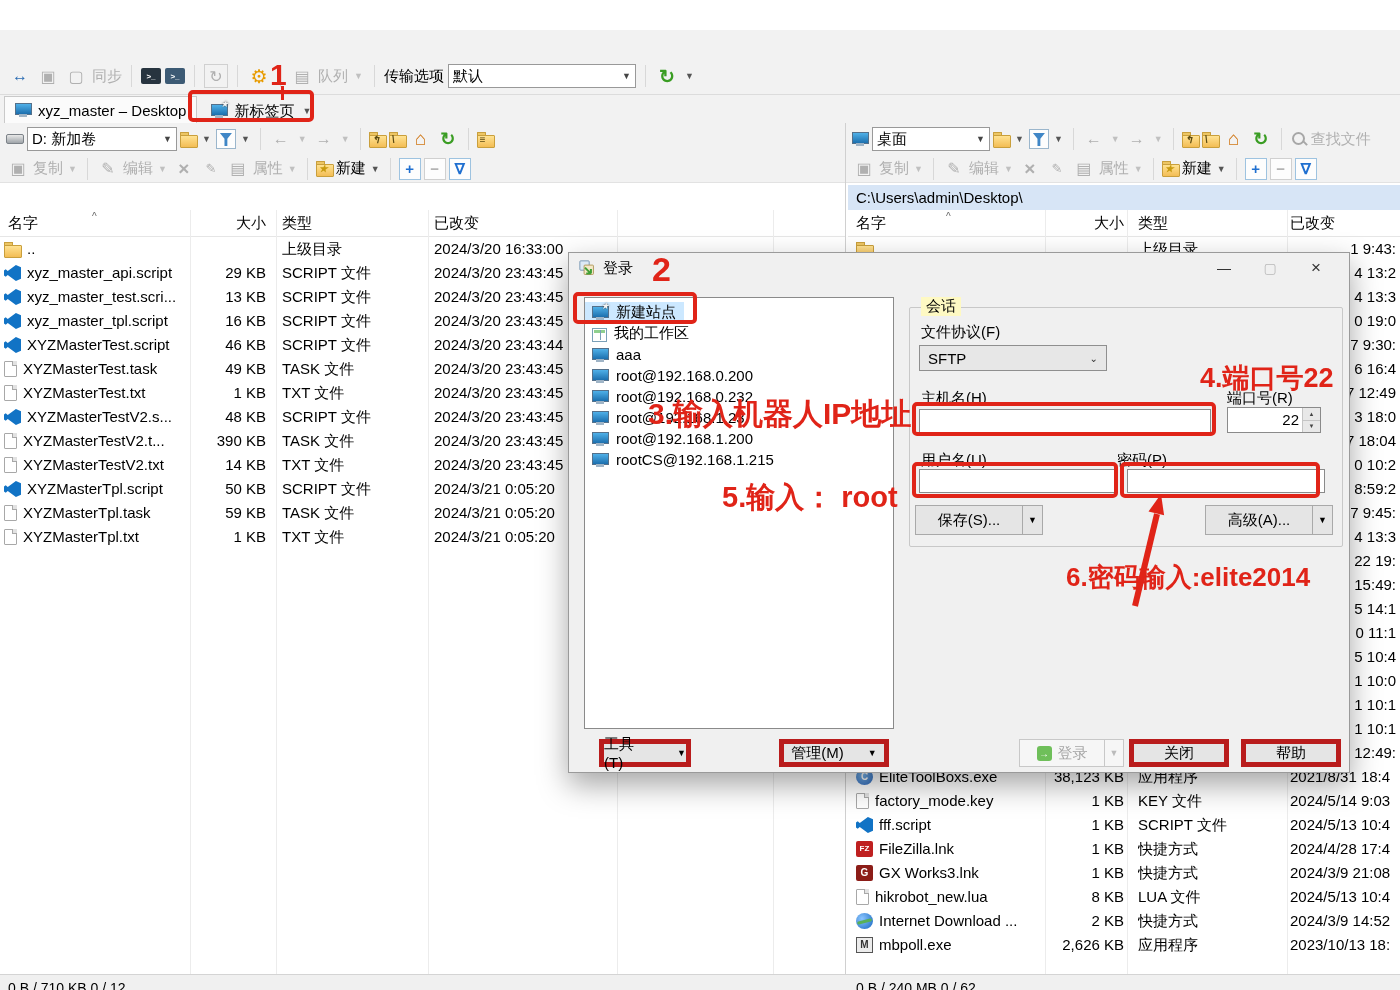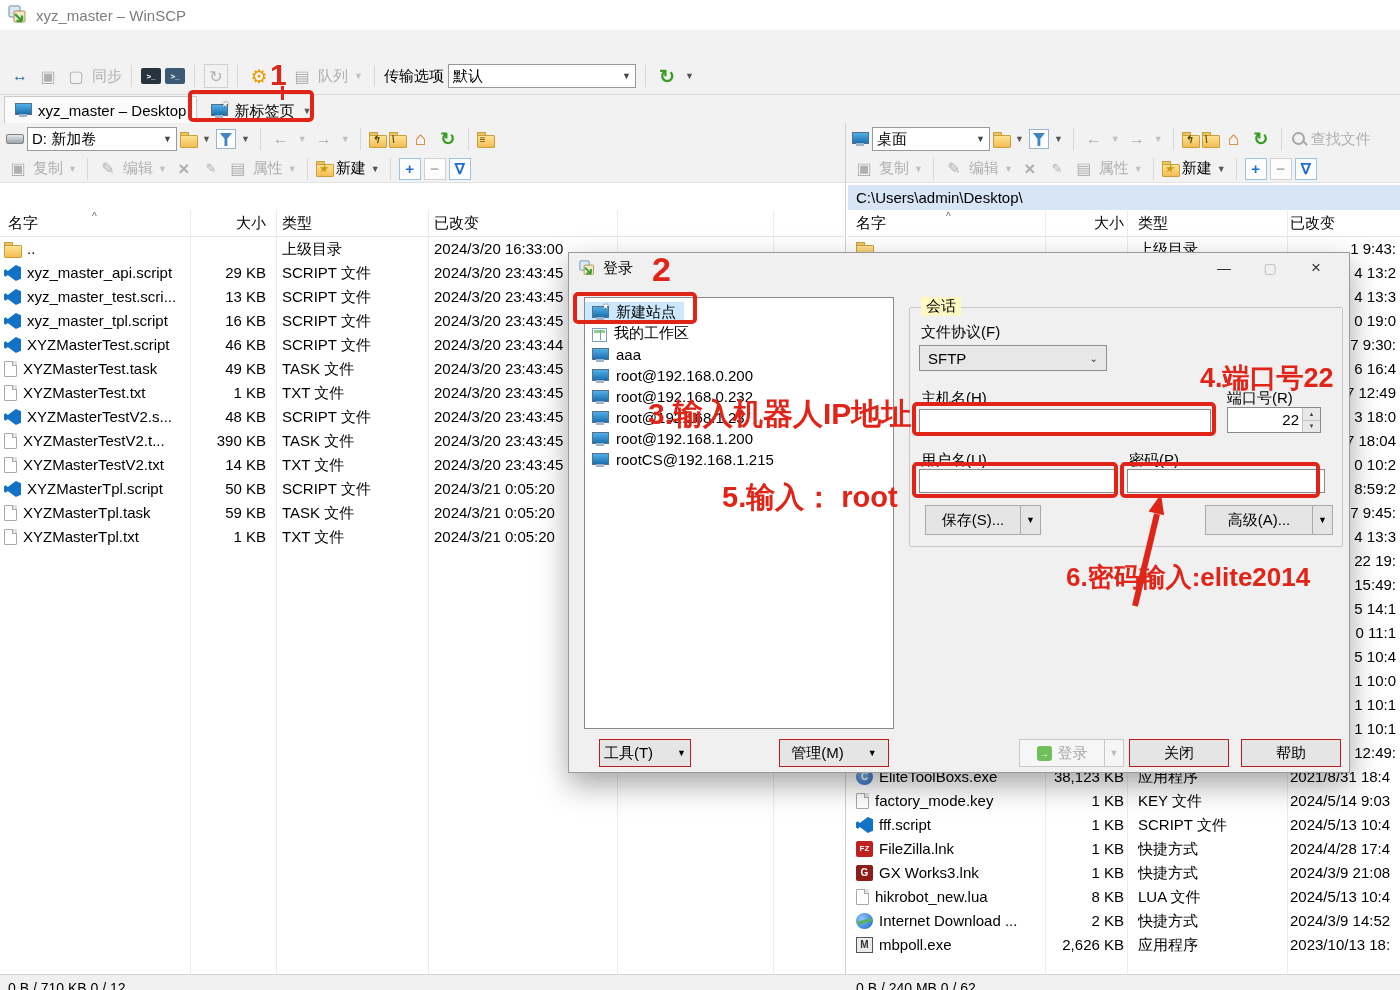"xyz_master – WinSCP" div.titlebar { html: <div> <span> <svg> <rect></rect> <rect></rect> <path></path> </svg> </span> <span>xyz_master – WinSCP</span> </div> -> none }
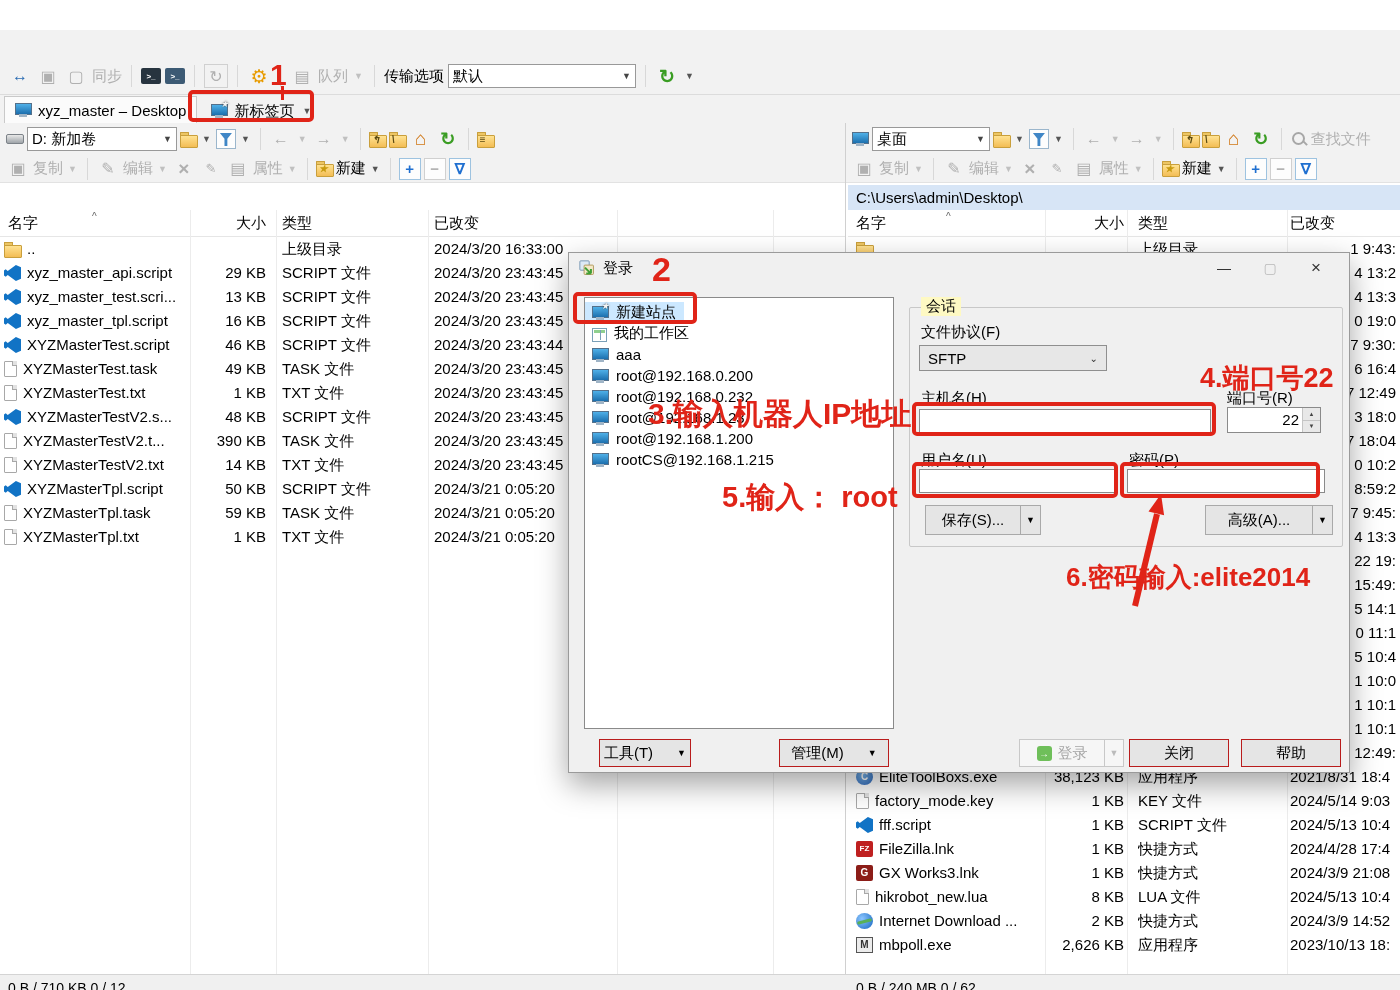"密码(P)" div.flabel { left: 560px -> 548px }
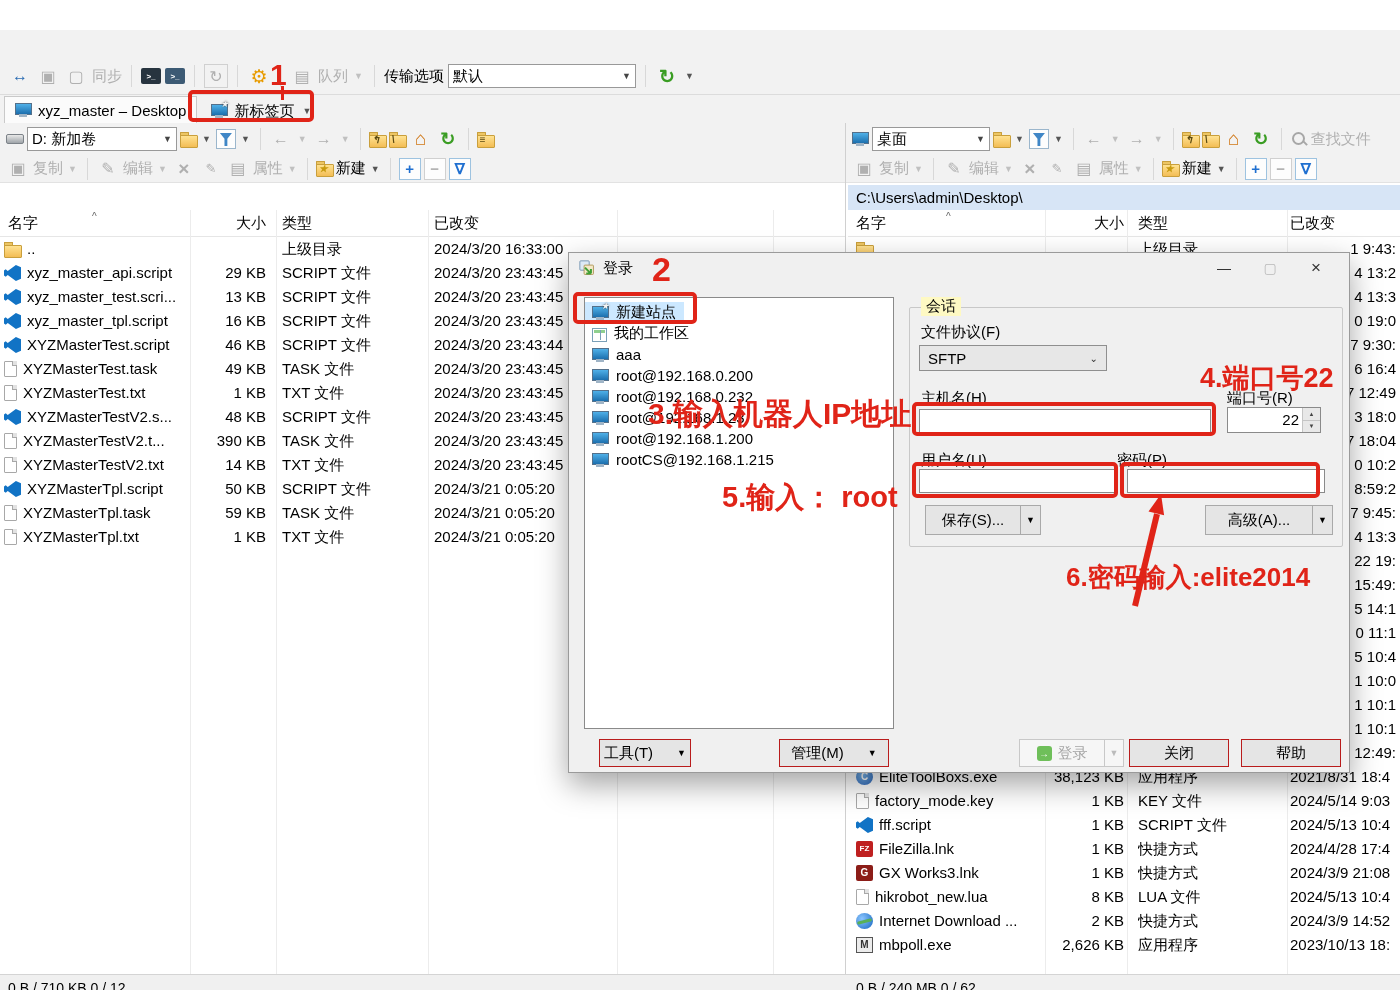"保存(S)..." div.splitbtn { left: 356px -> 346px; width: 116px -> 128px }
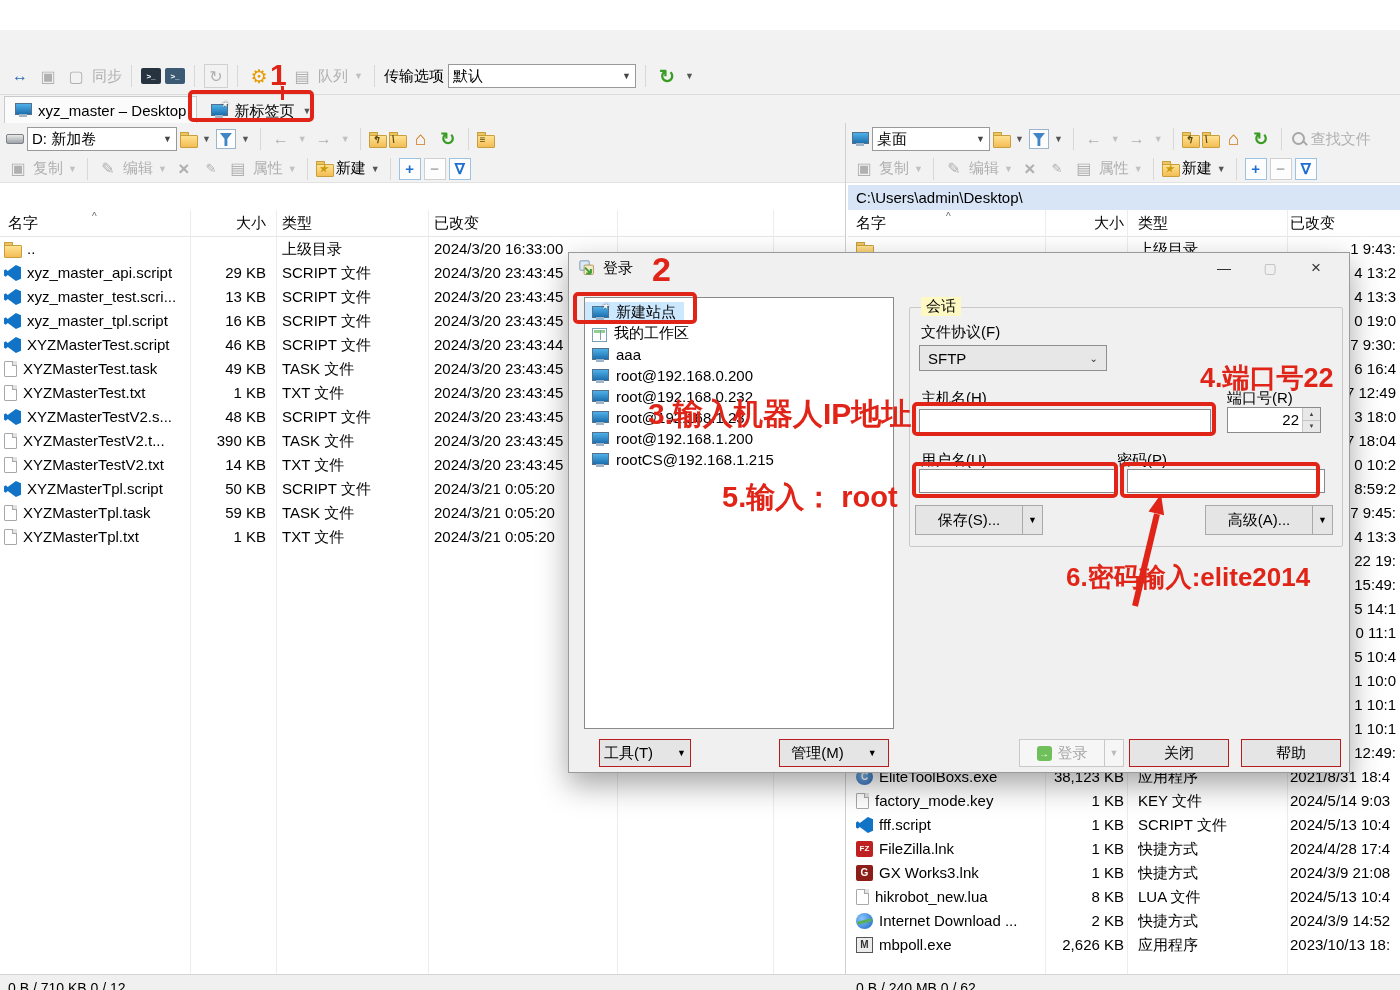"工具(T)" .footbtn { border: 1px solid #b91c1c -> 5px solid #b91c1c }
